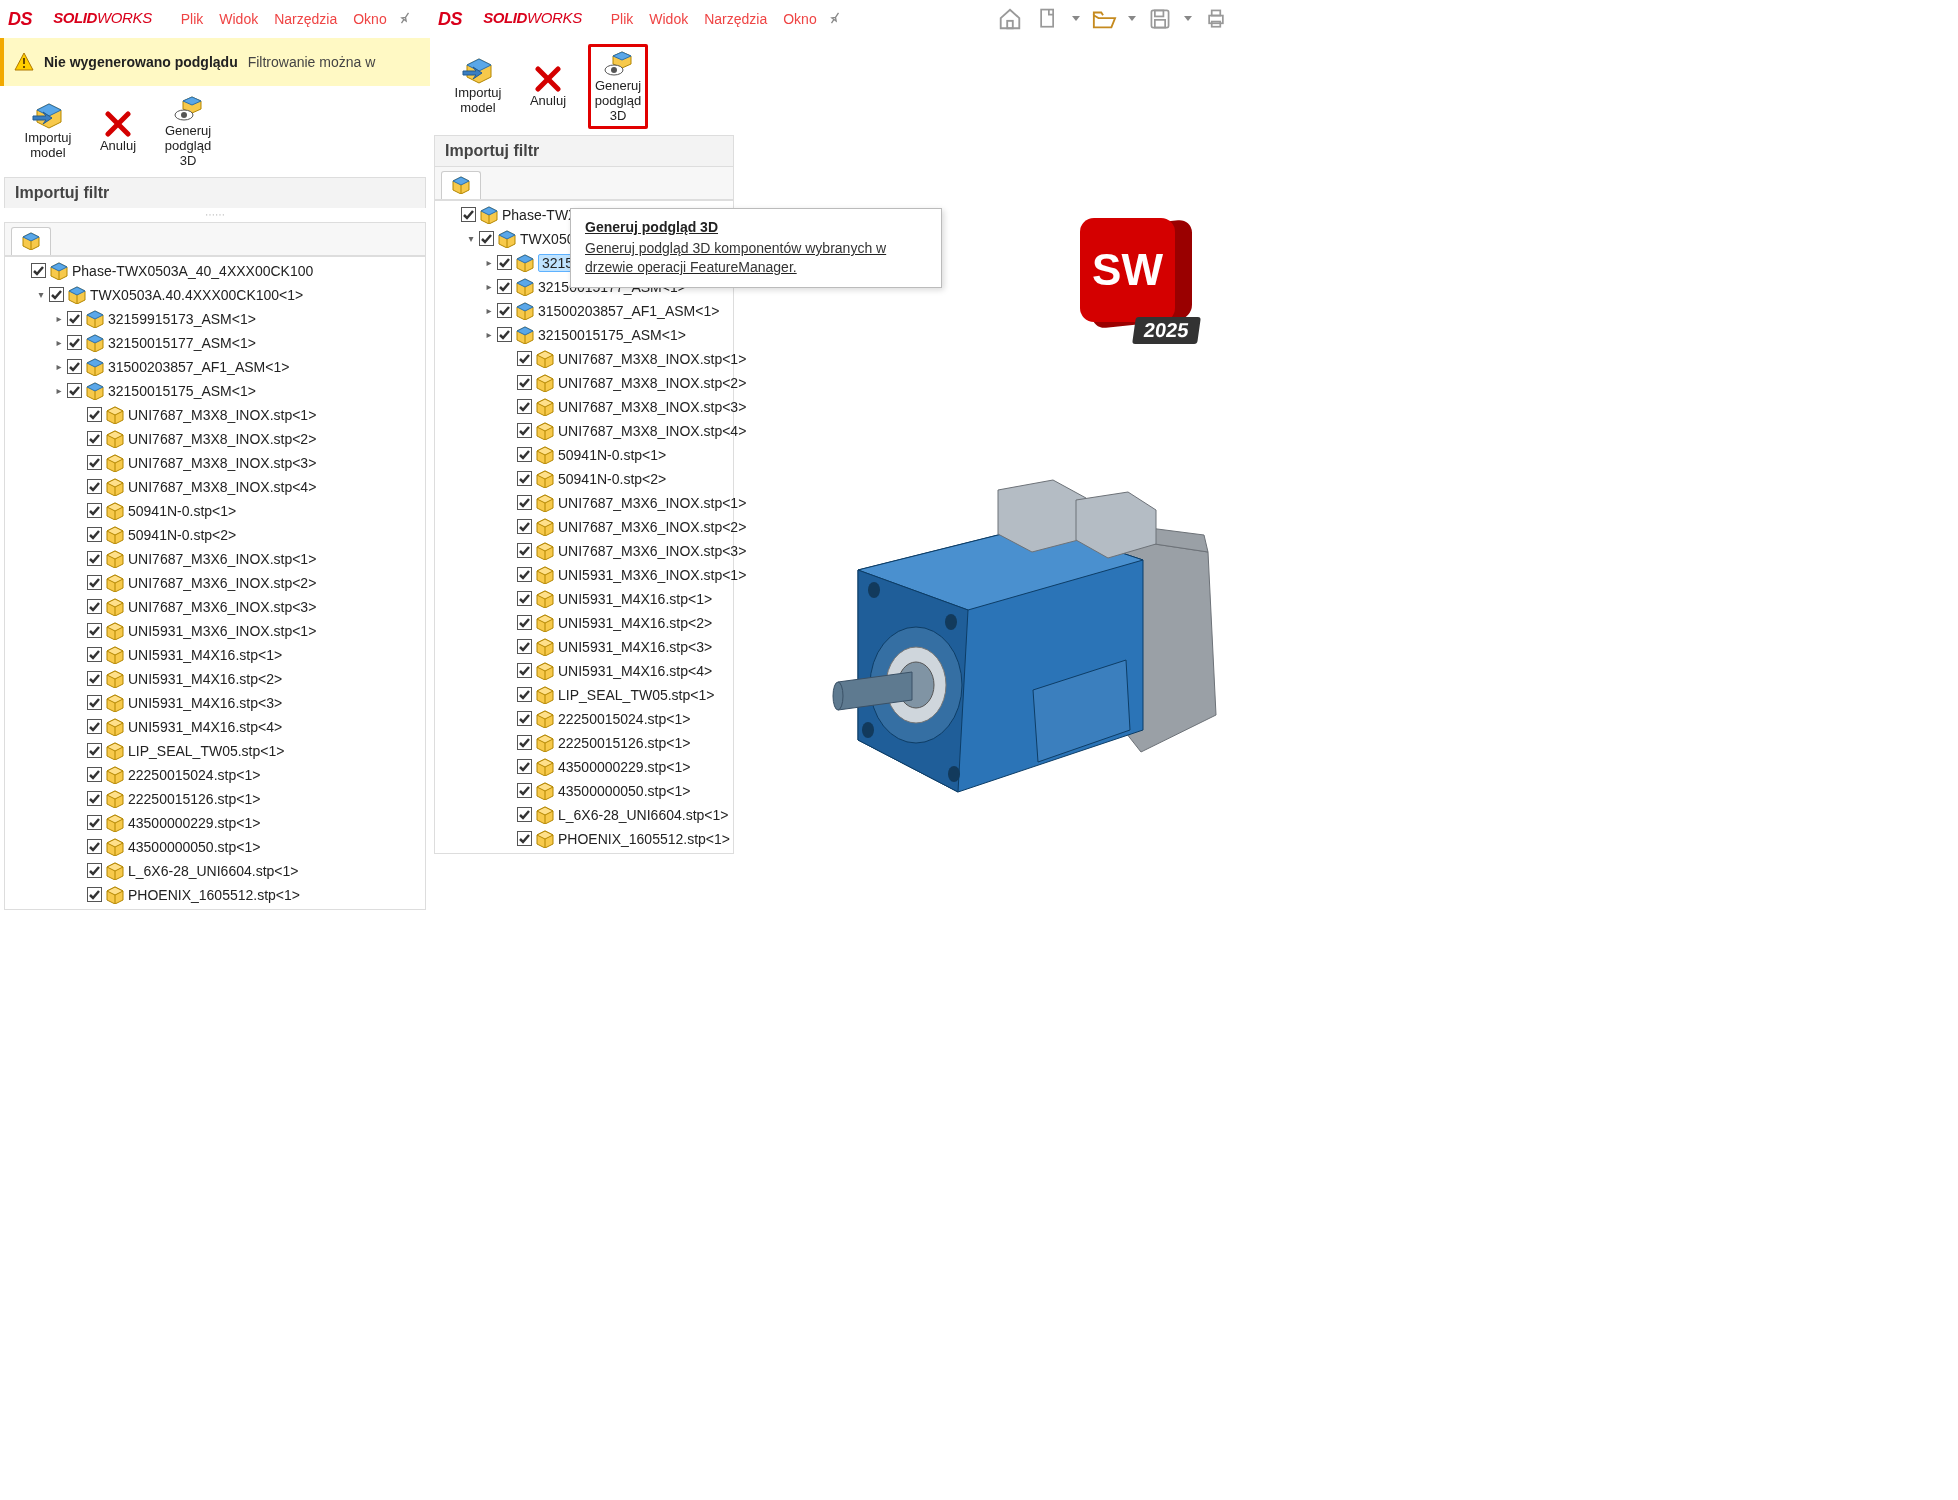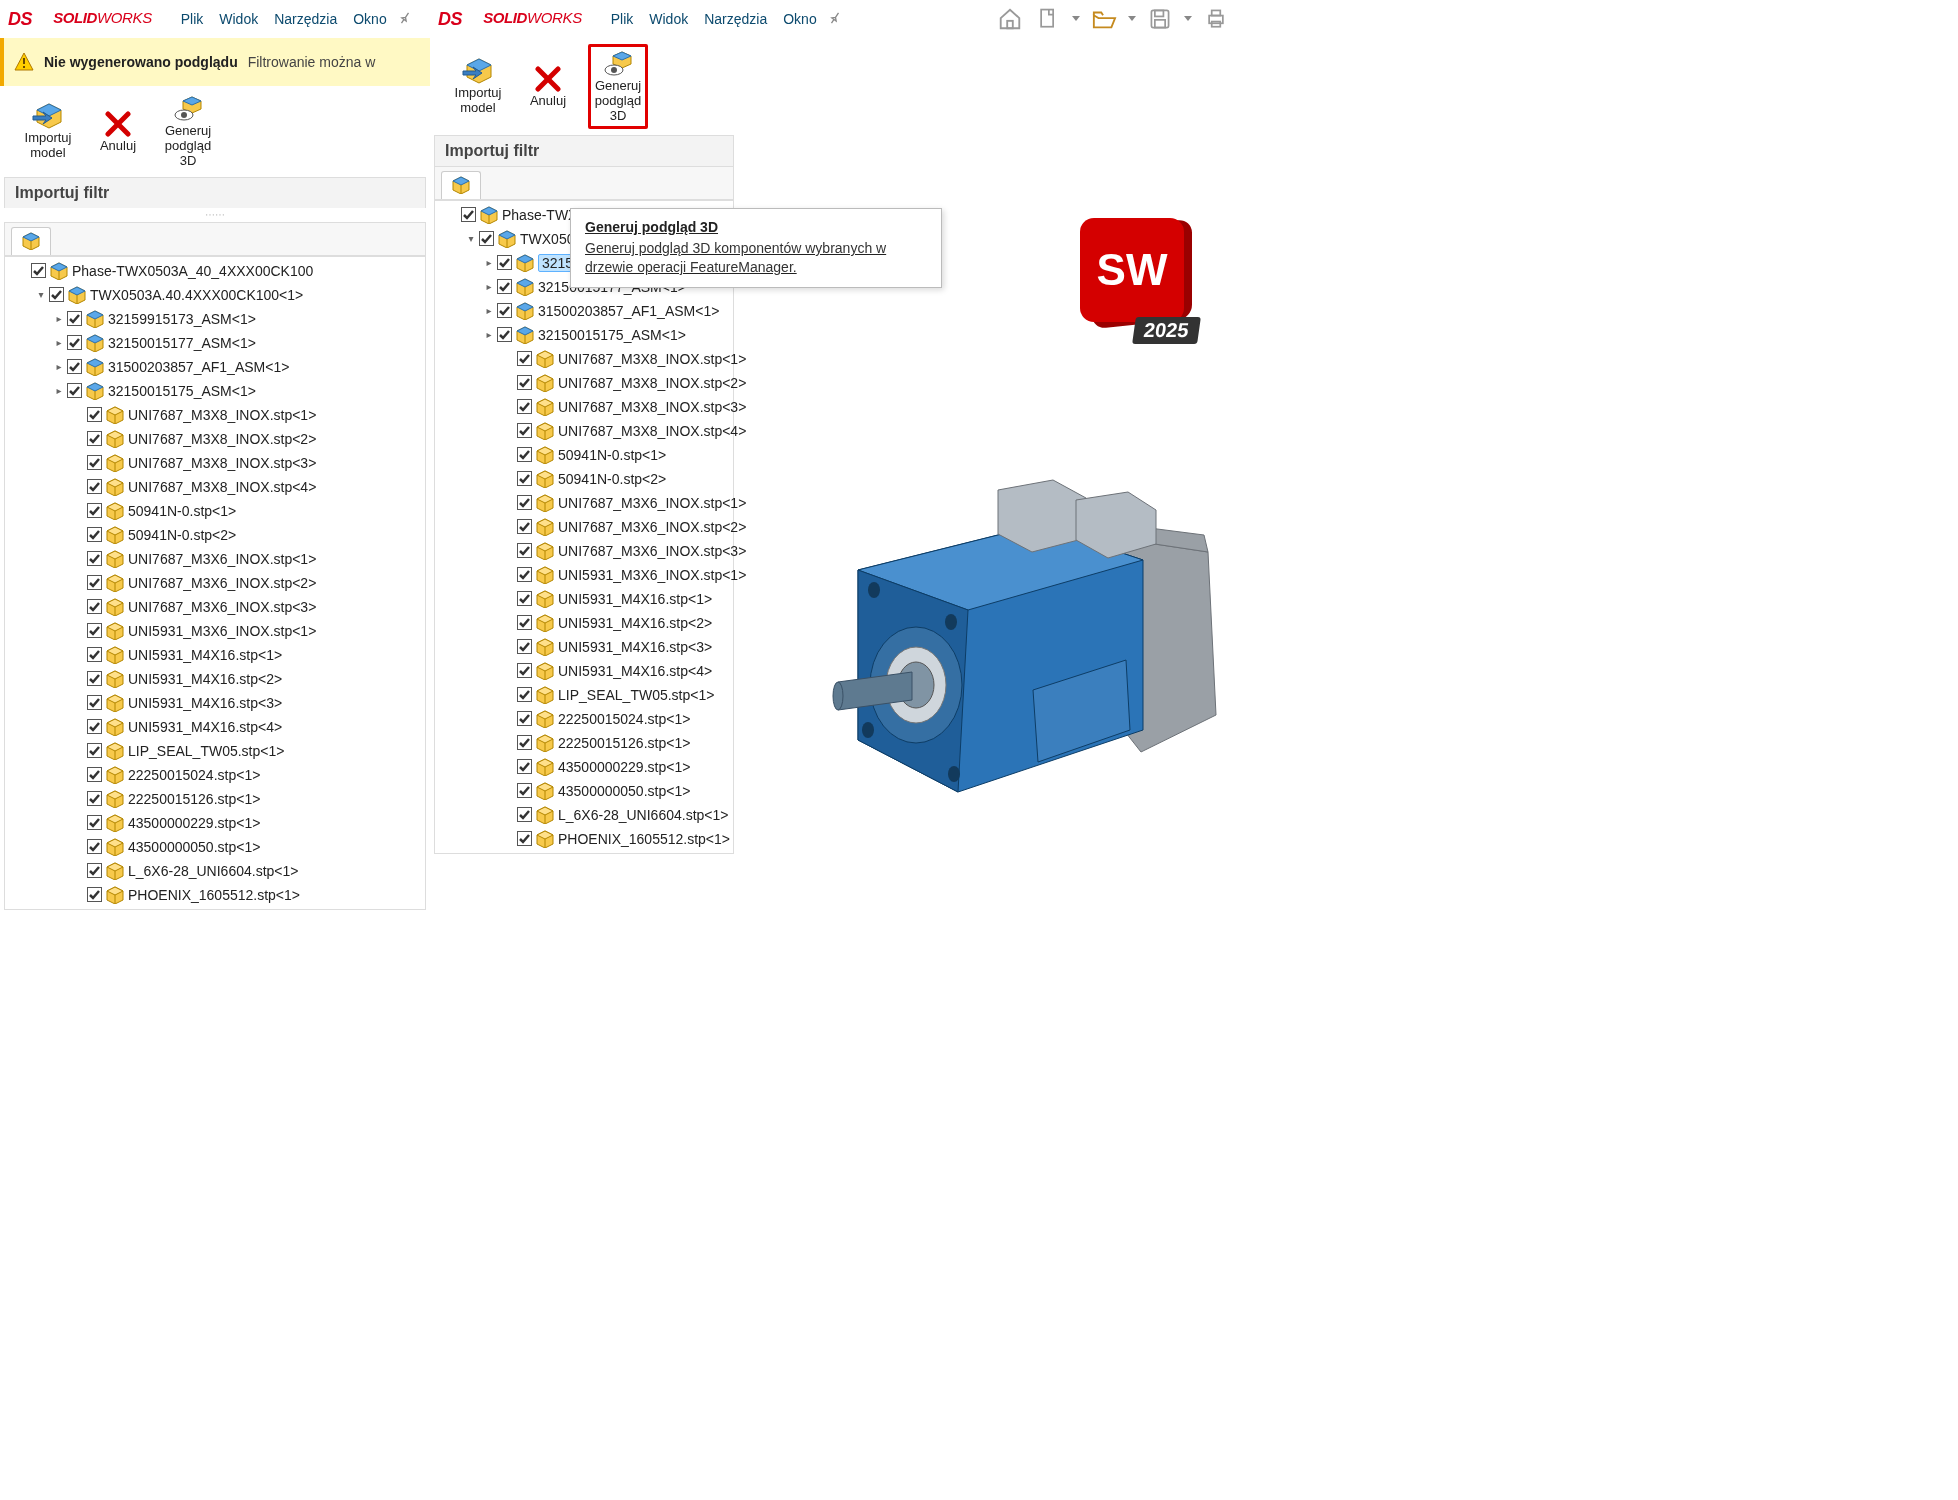"Plik" .menu-item { color: #0c4a6e -> #ef4444 }
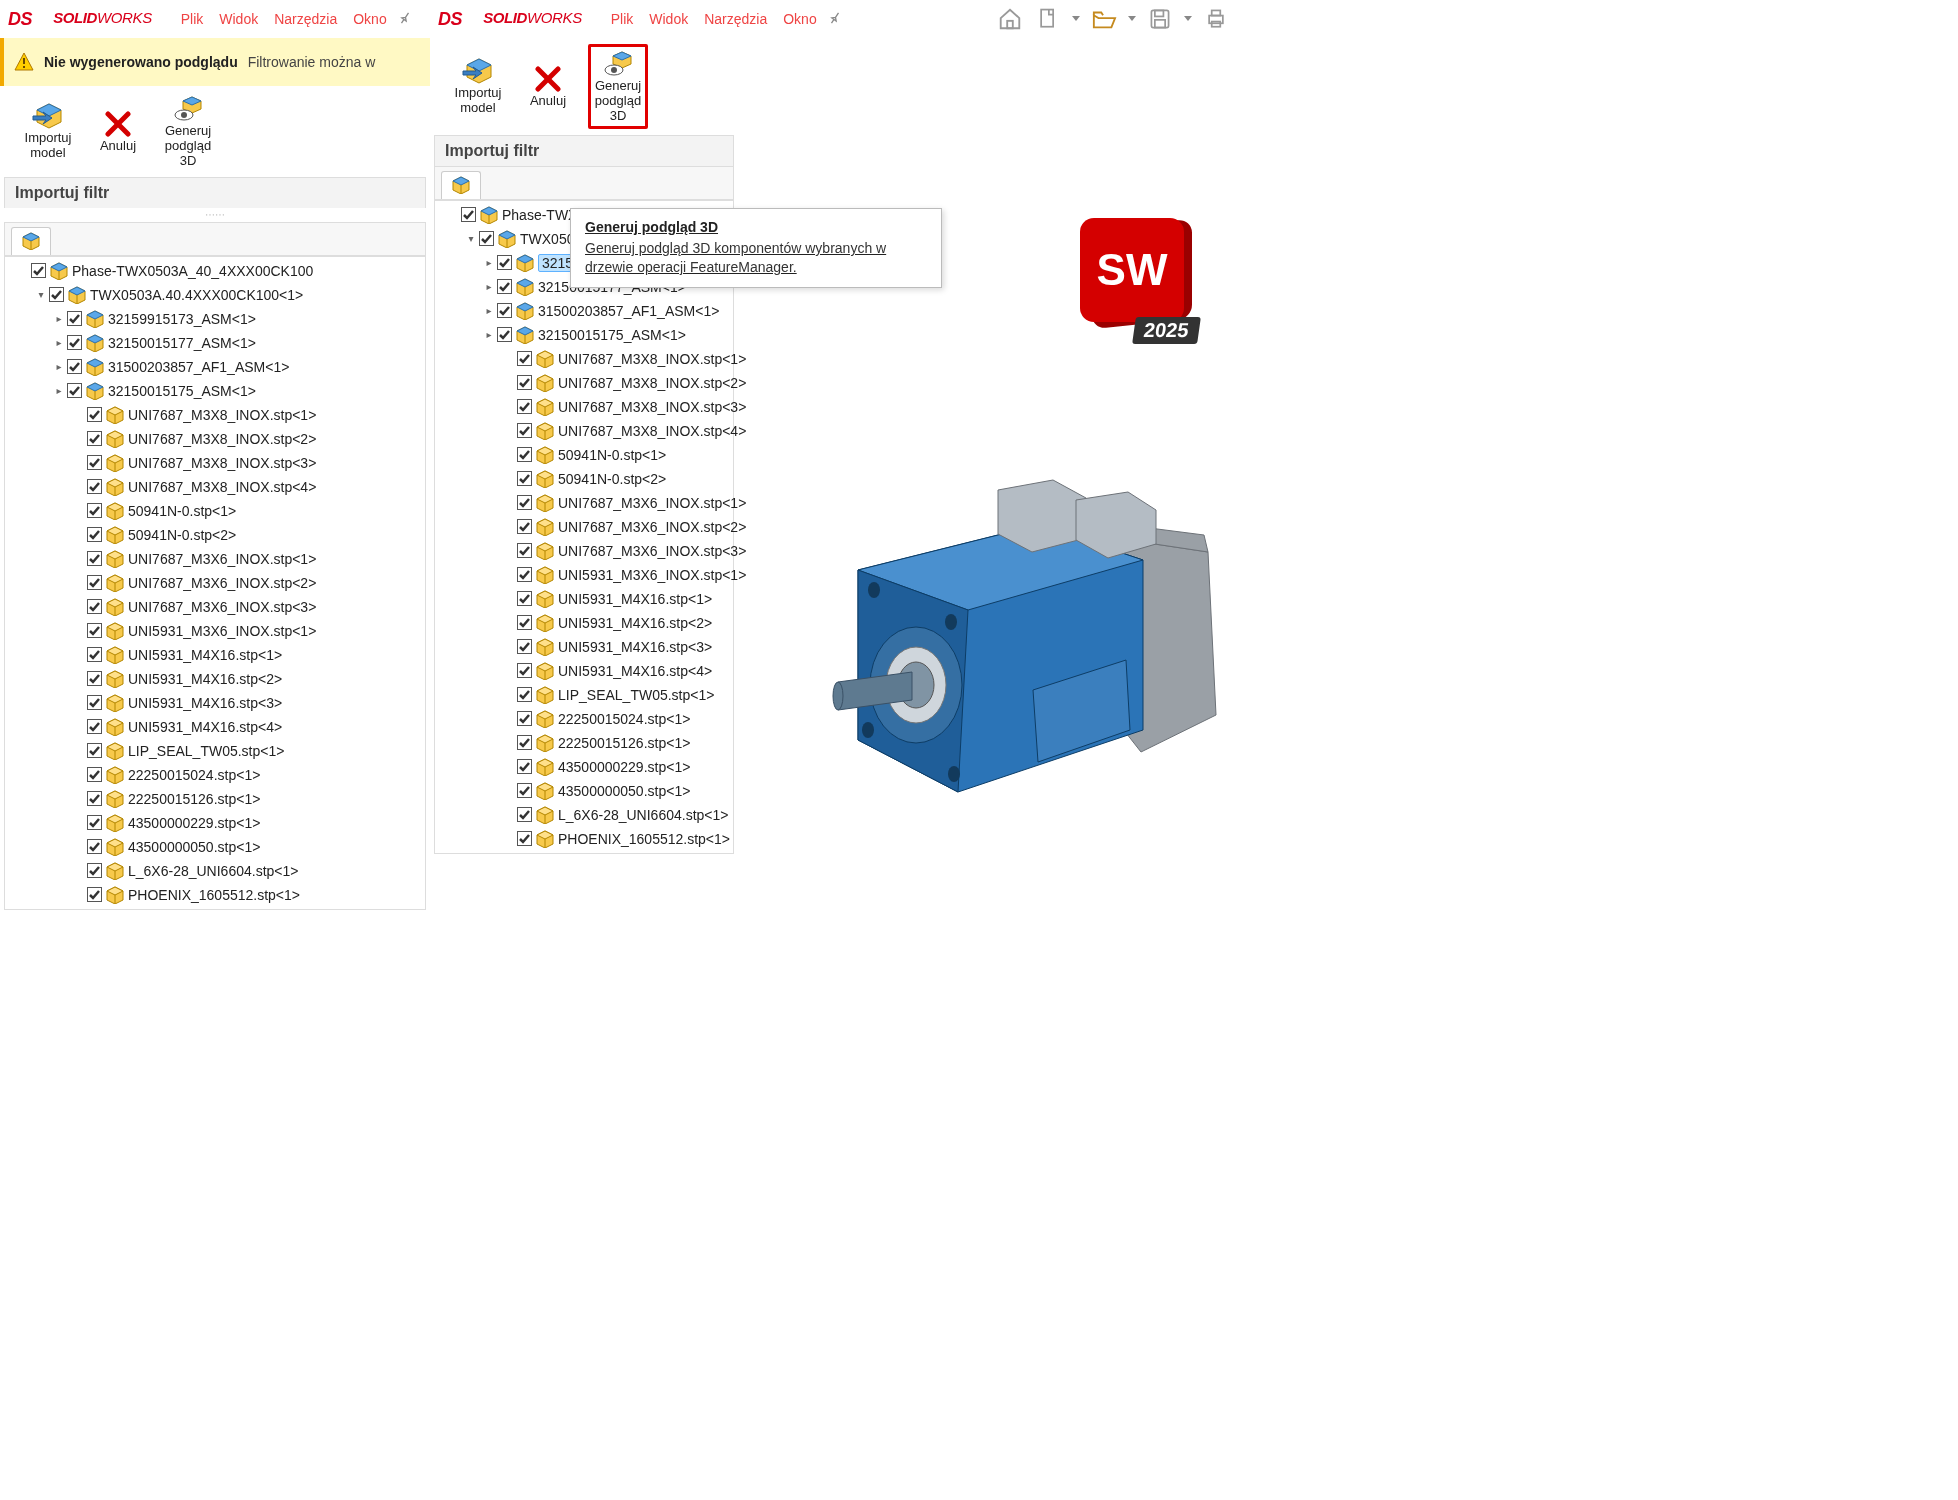"SW" .badge-front { width: 104px -> 95px }
